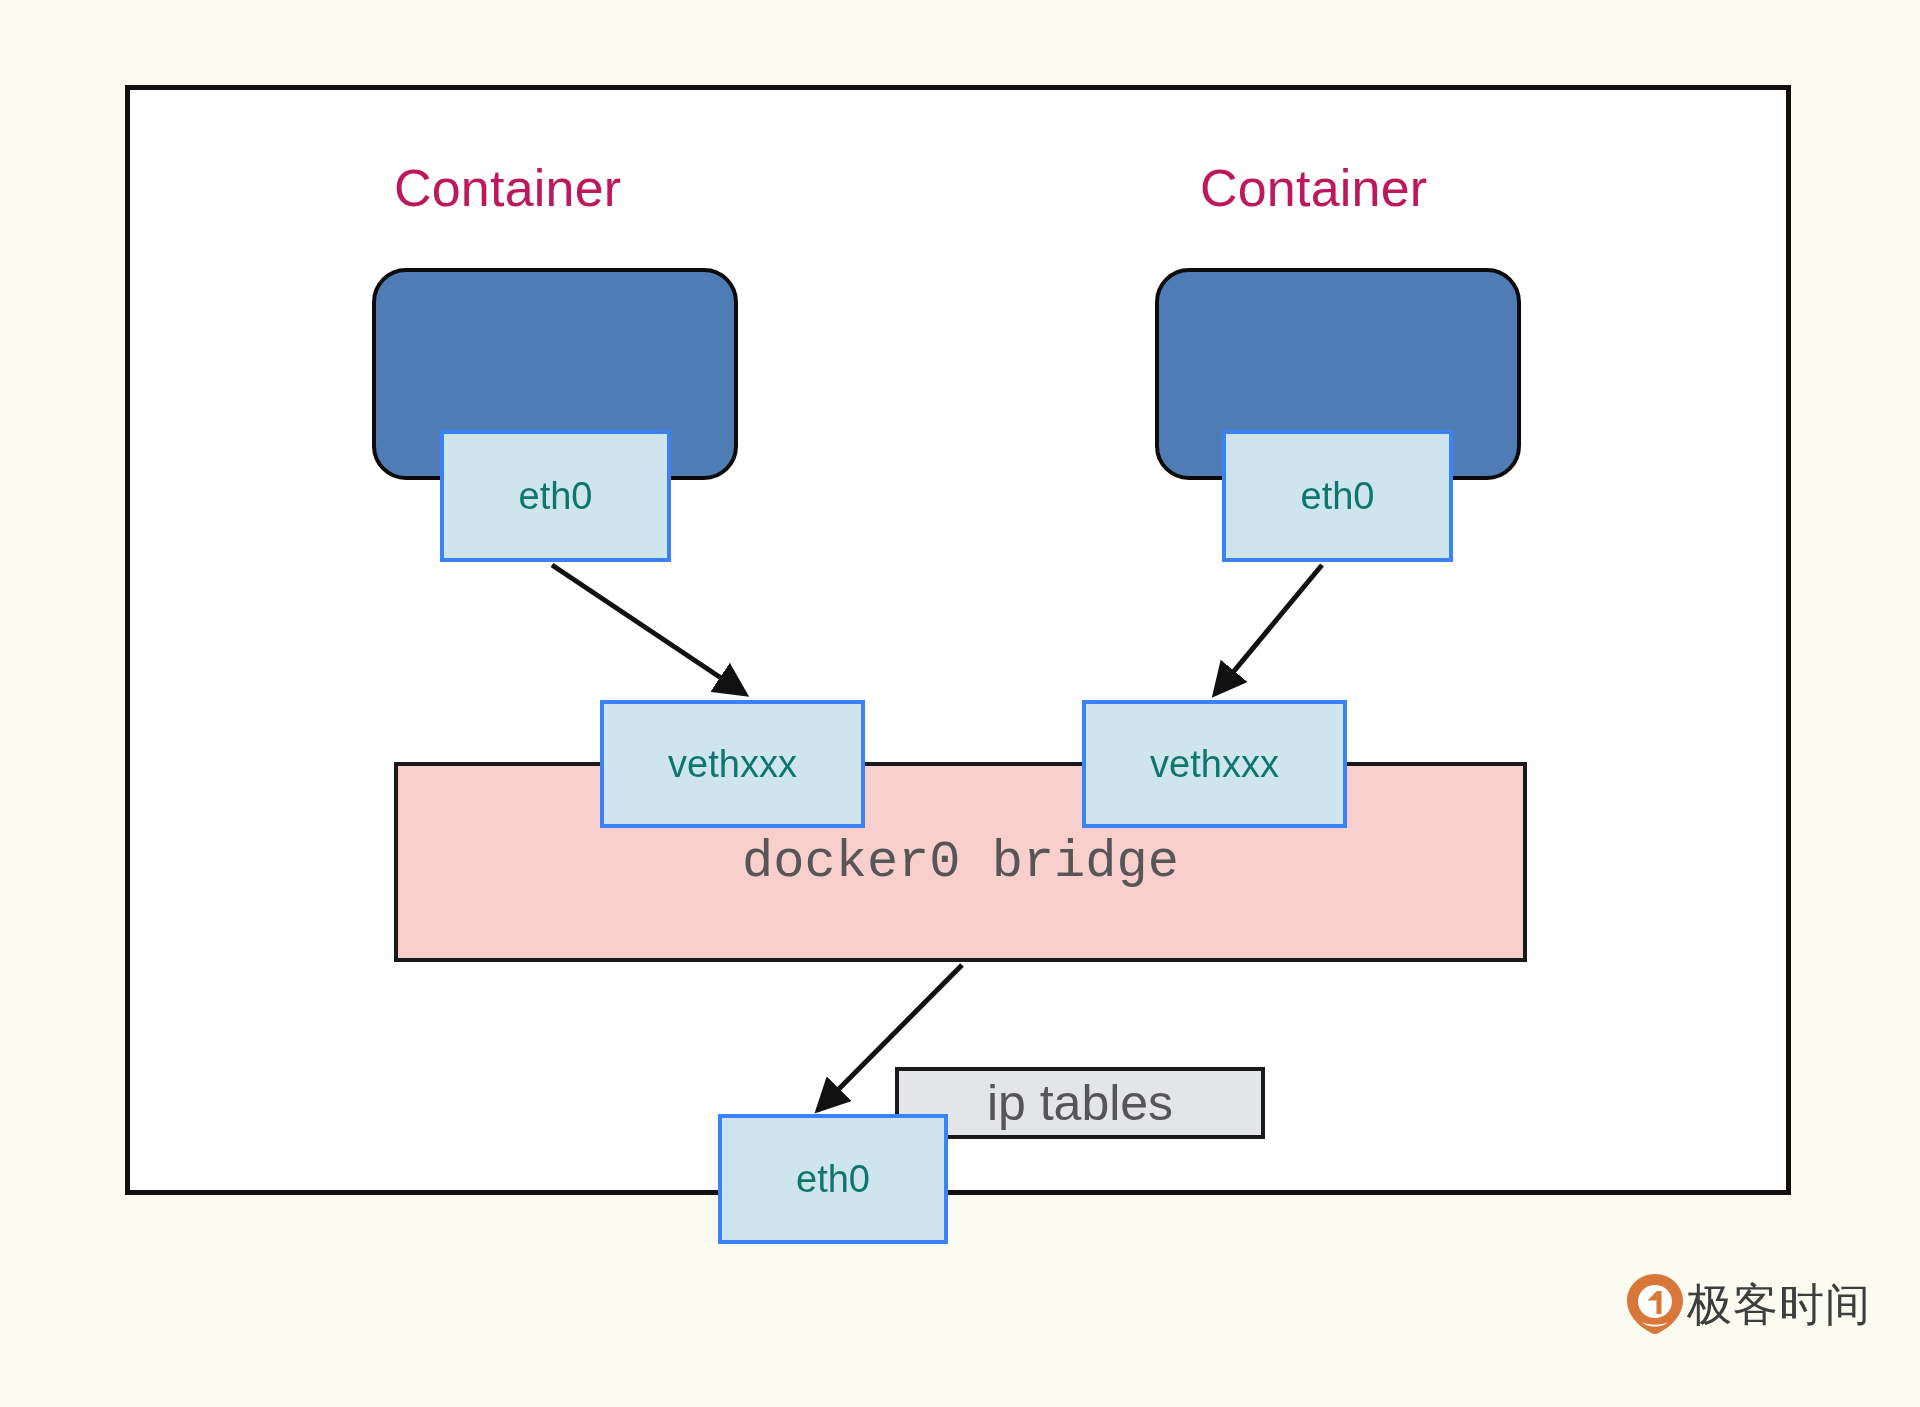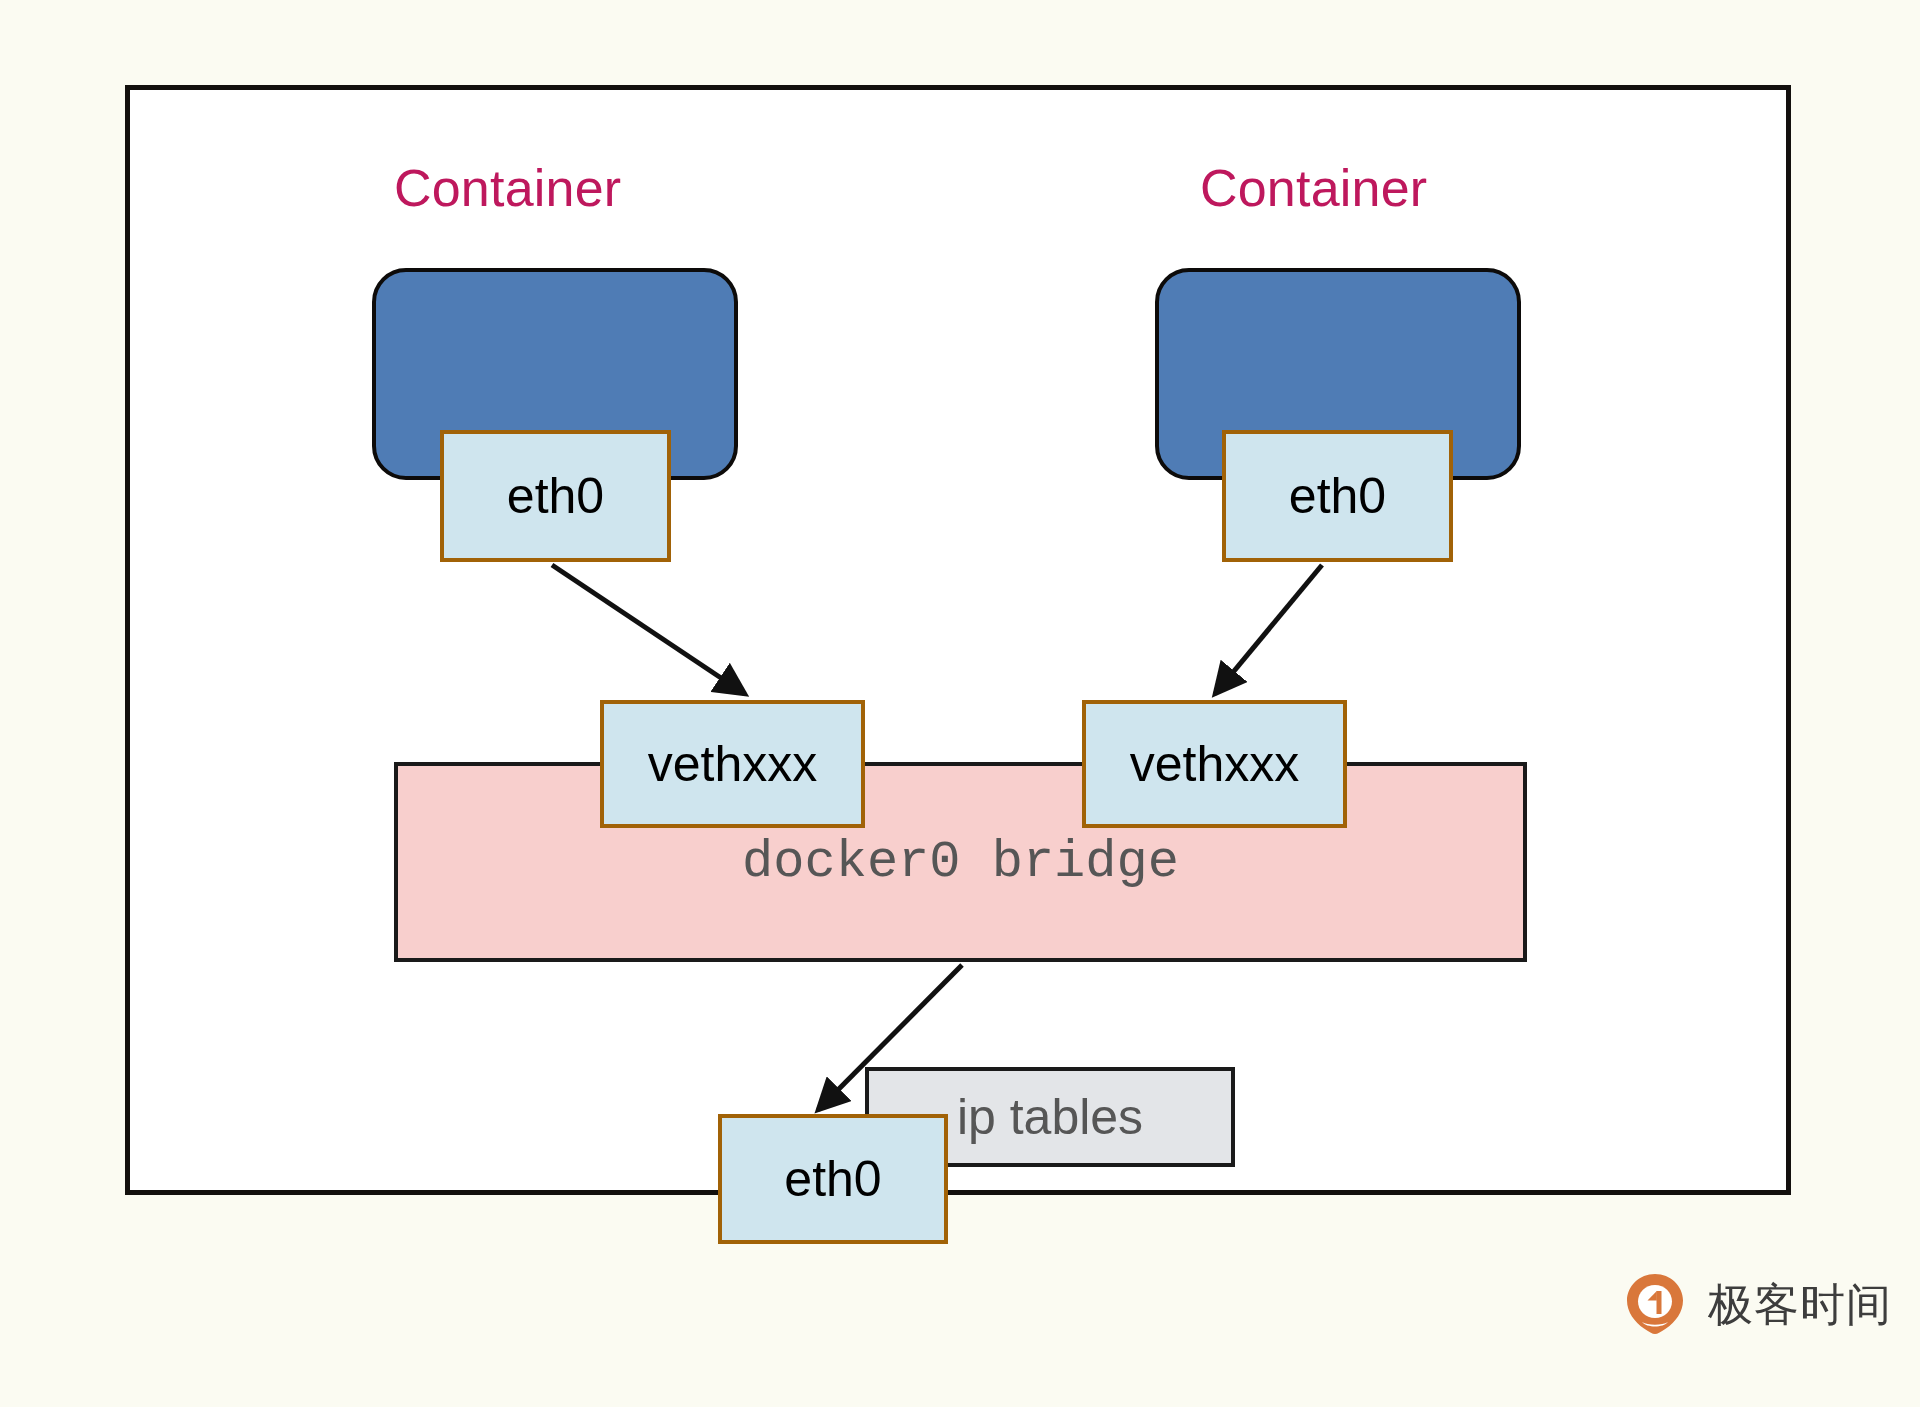"eth0" .iface-box { border: 4px solid #a16207 -> 4px solid #3b82f6; color: #000000 -> #0f766e; font-size: 50px -> 38px }
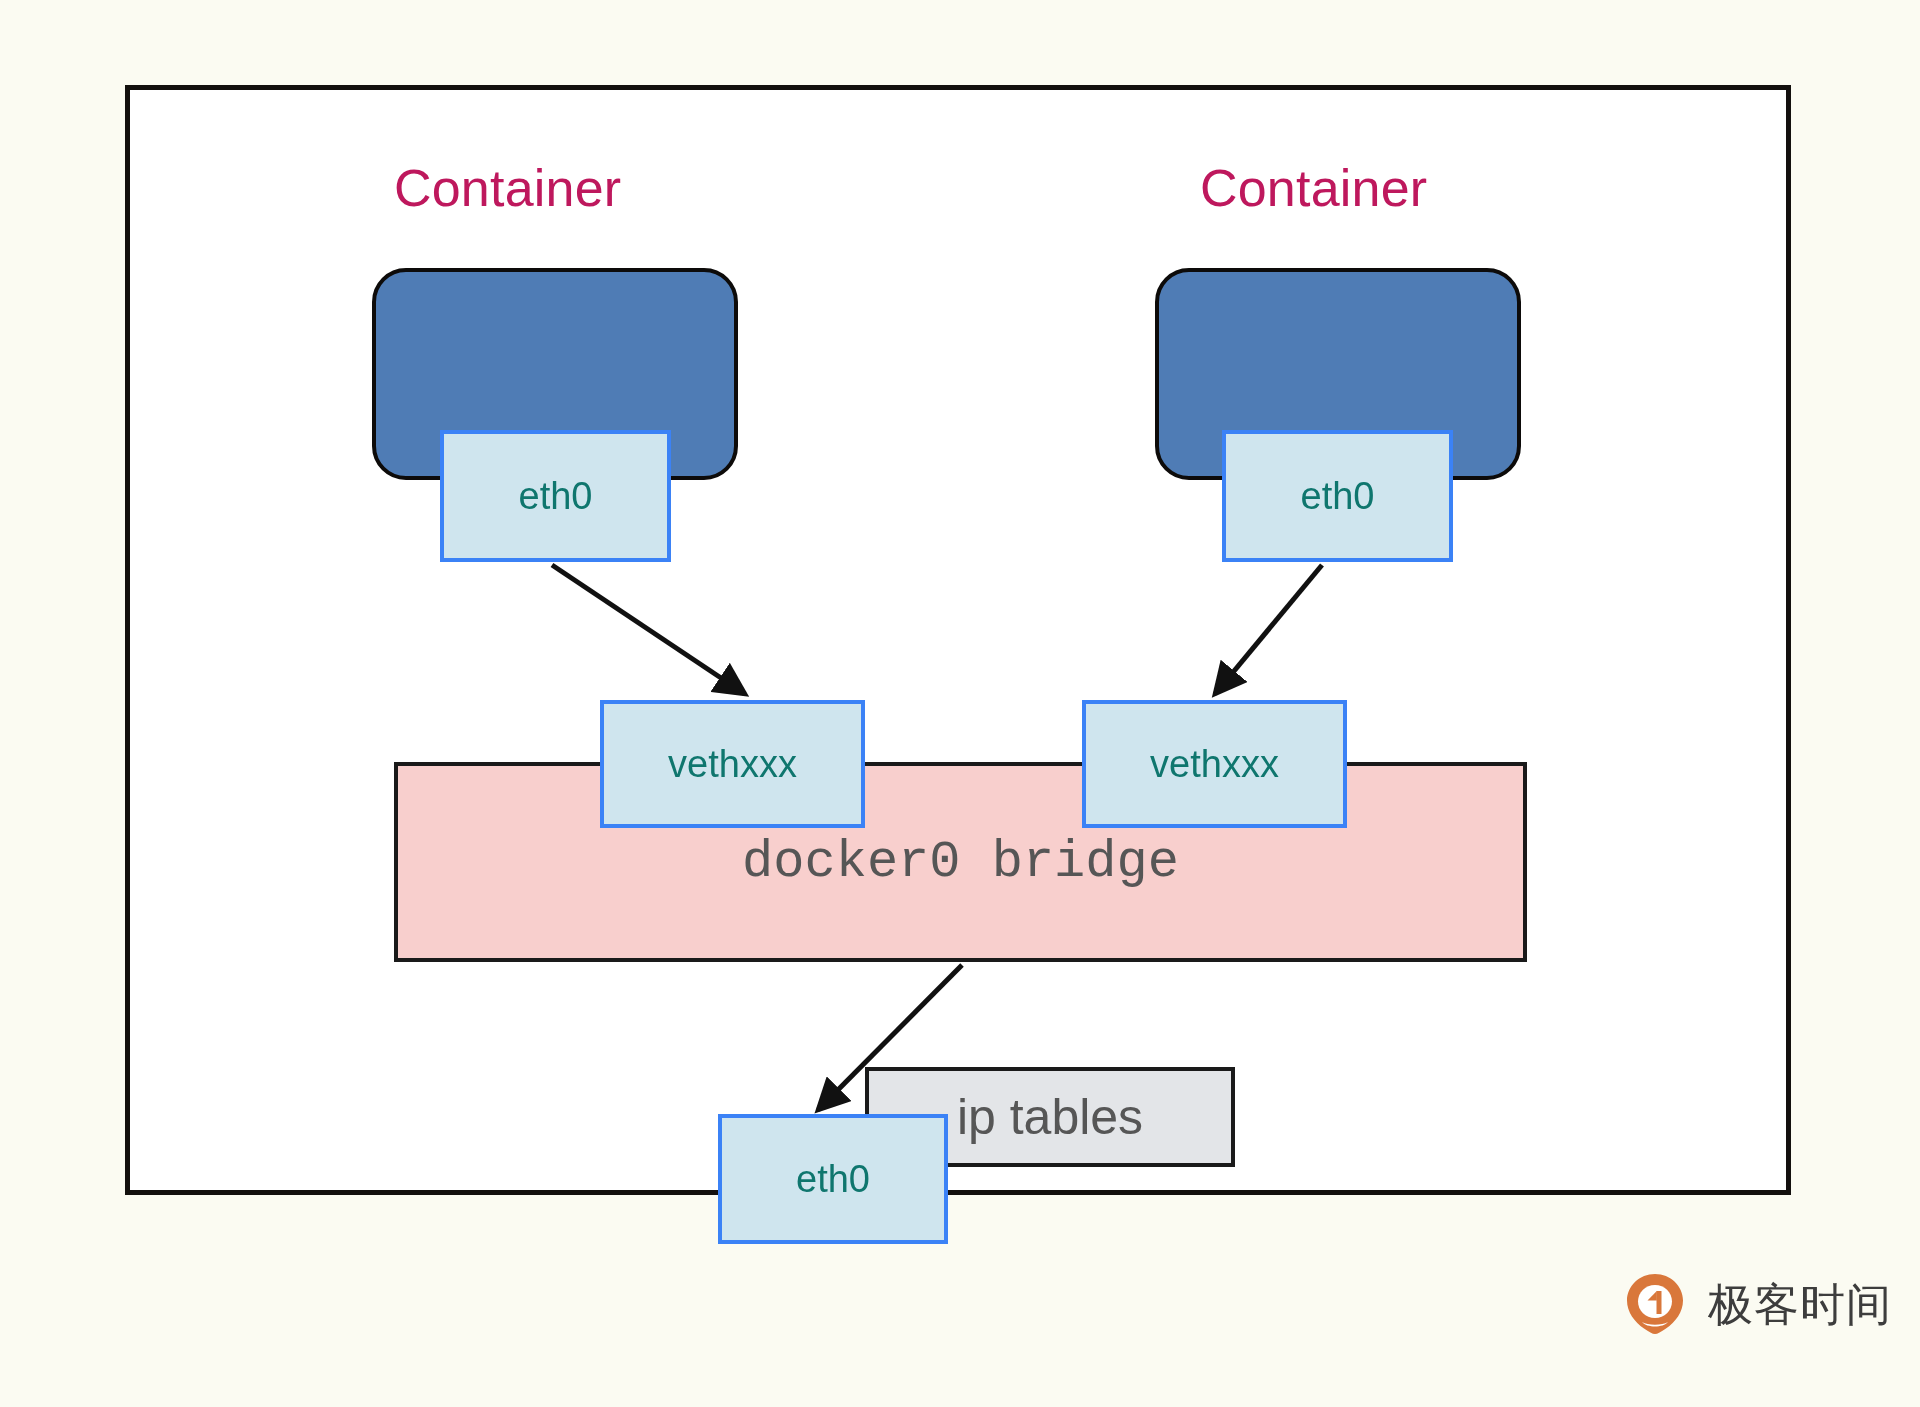"ip tables" div.grey-box { height: 100px -> 72px; left: 865px -> 895px }
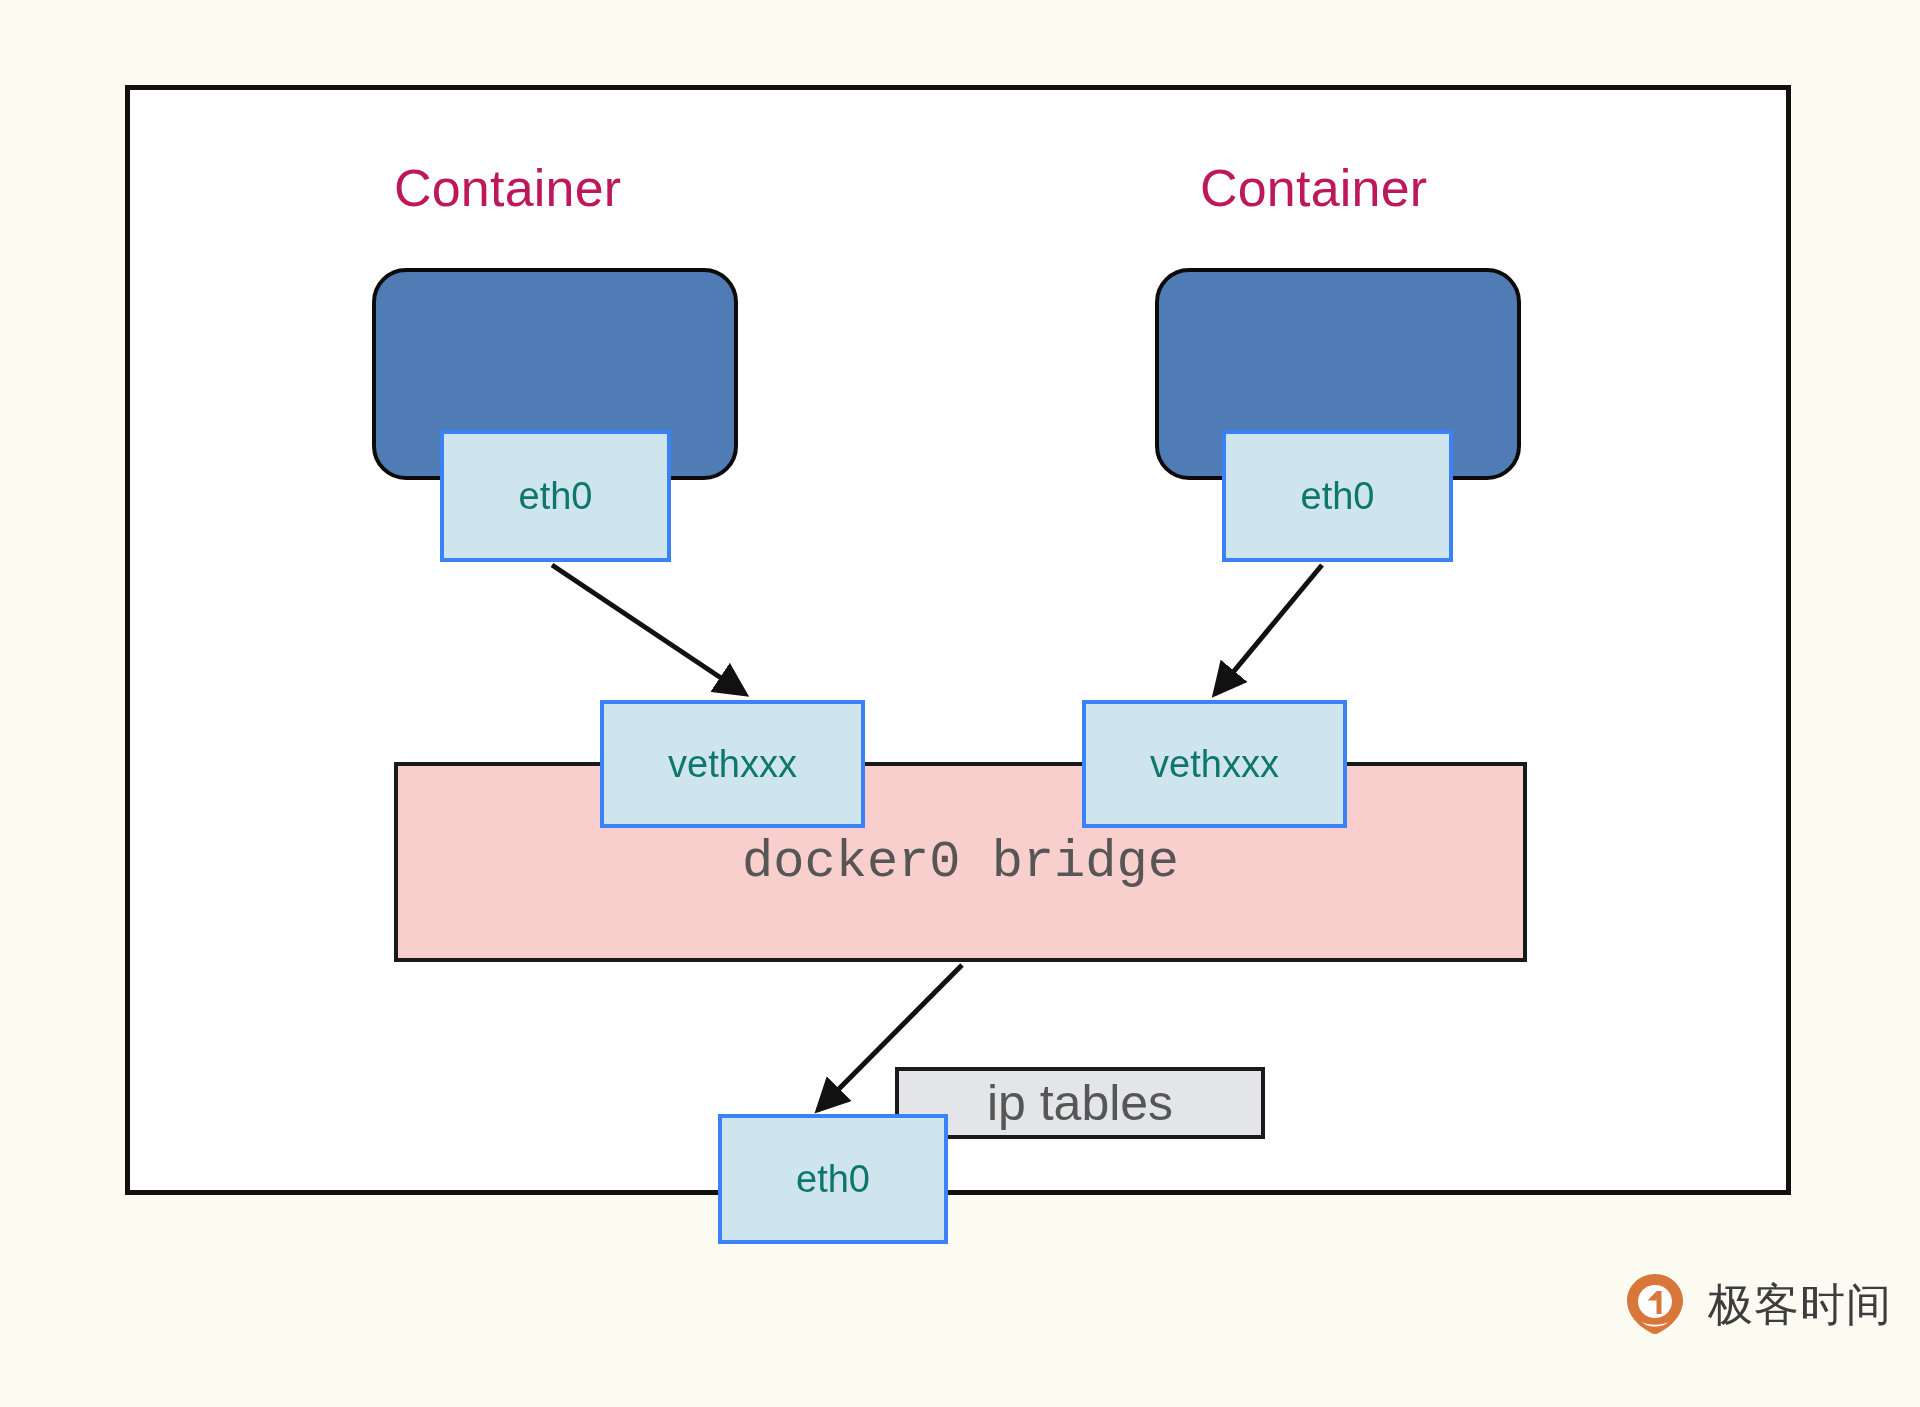"极客时间" .brand { gap: 24px -> 3px }
